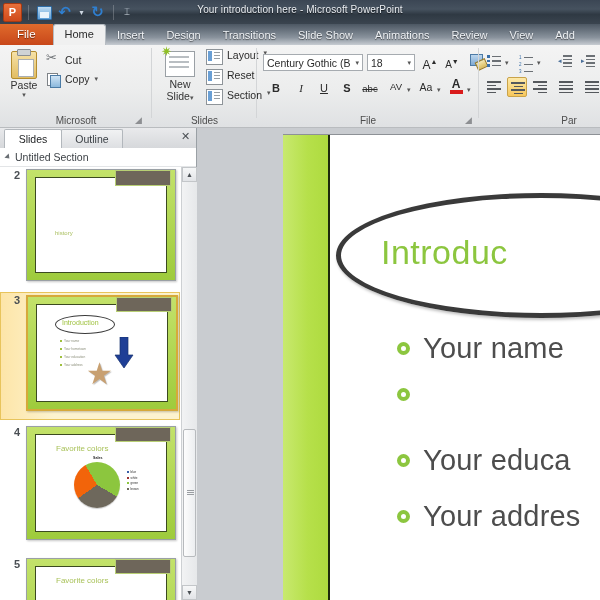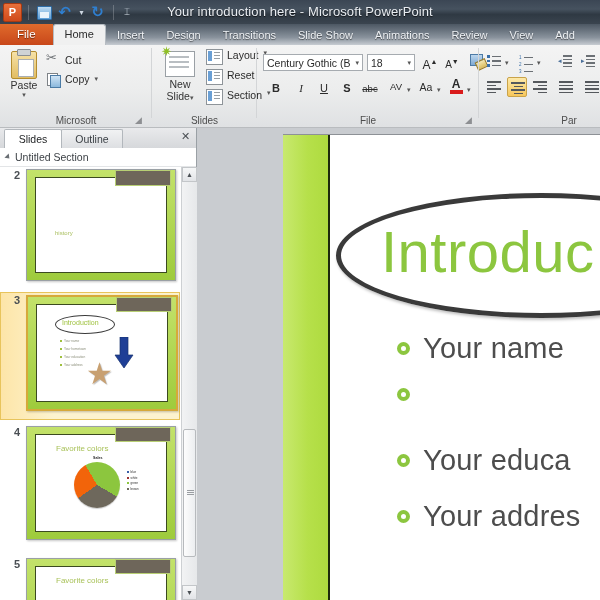"Your introduction here - Microsoft" .titlebar-text { font-size: 13px -> 10px }
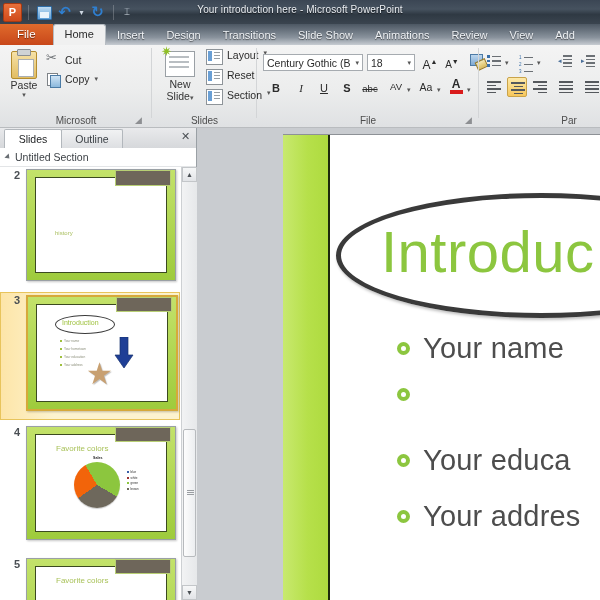"Introduc" .title-text { font-size: 58px -> 34px }
